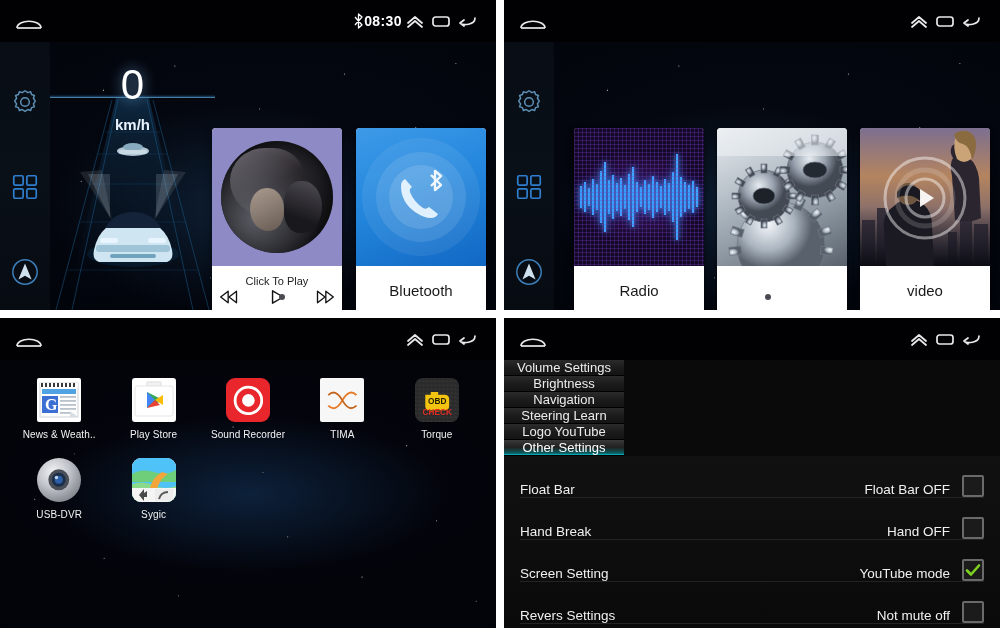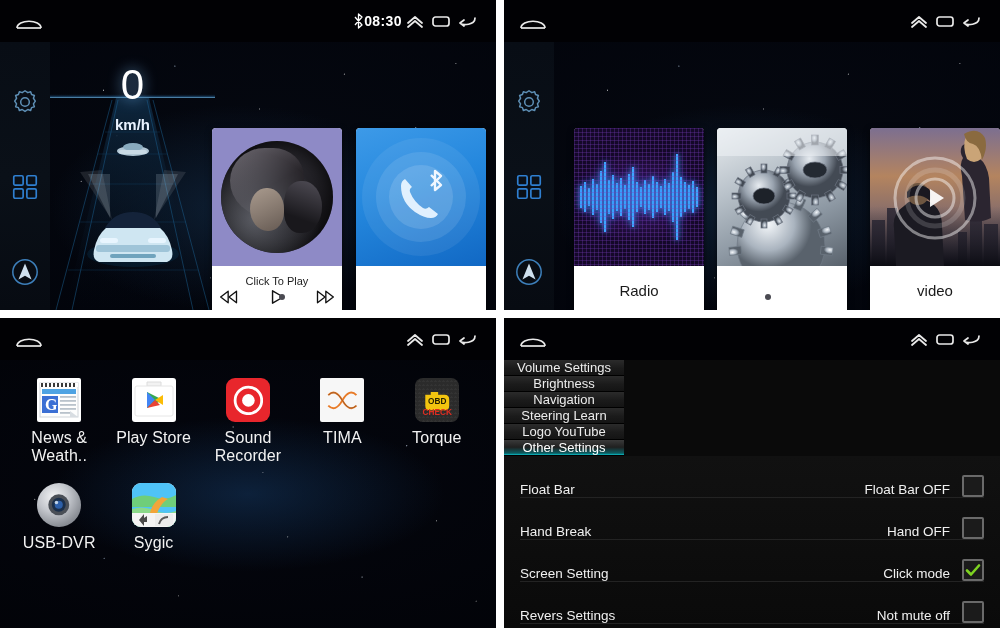"Bluetooth" div.tile-foot { html: none -> <div>Bluetooth</div> }
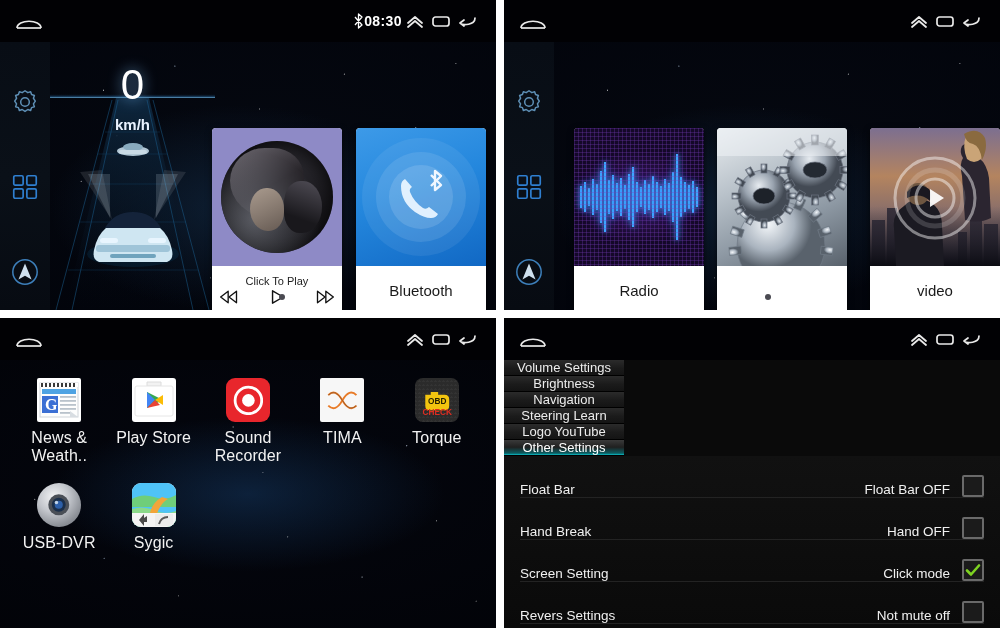"video" div.tile { left: 316px -> 306px }
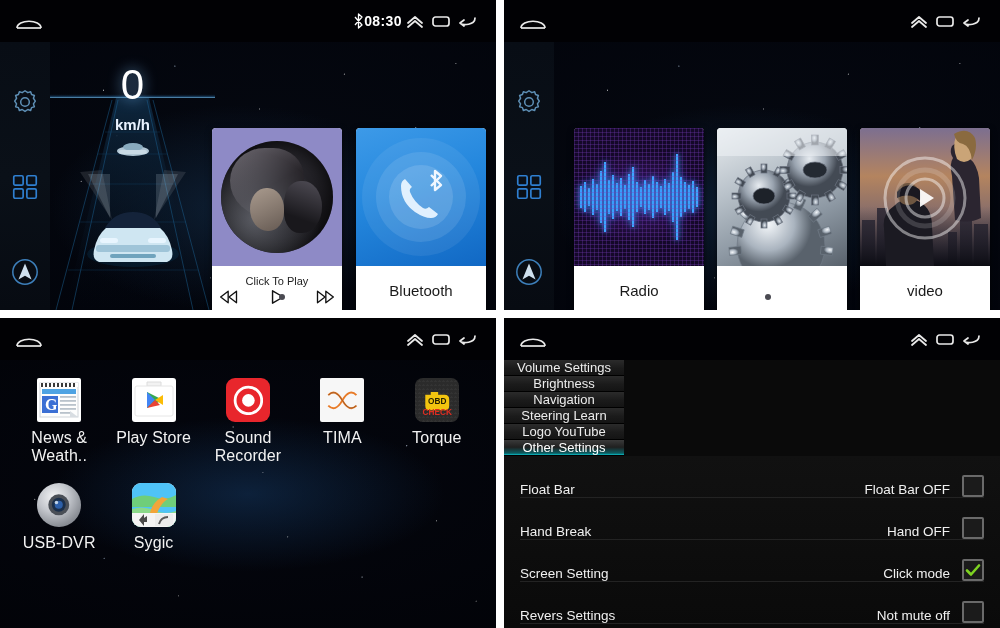"News & Weath.." .app-lbl { font-size: 16px -> 10px }
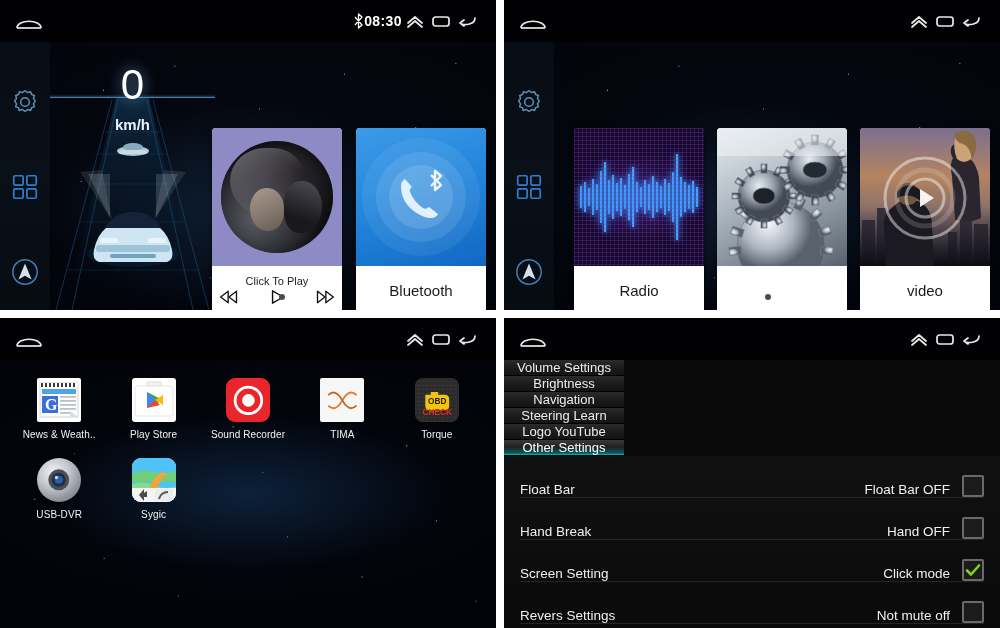"Click mode" span.set-val { text: Click -> YouTube }
